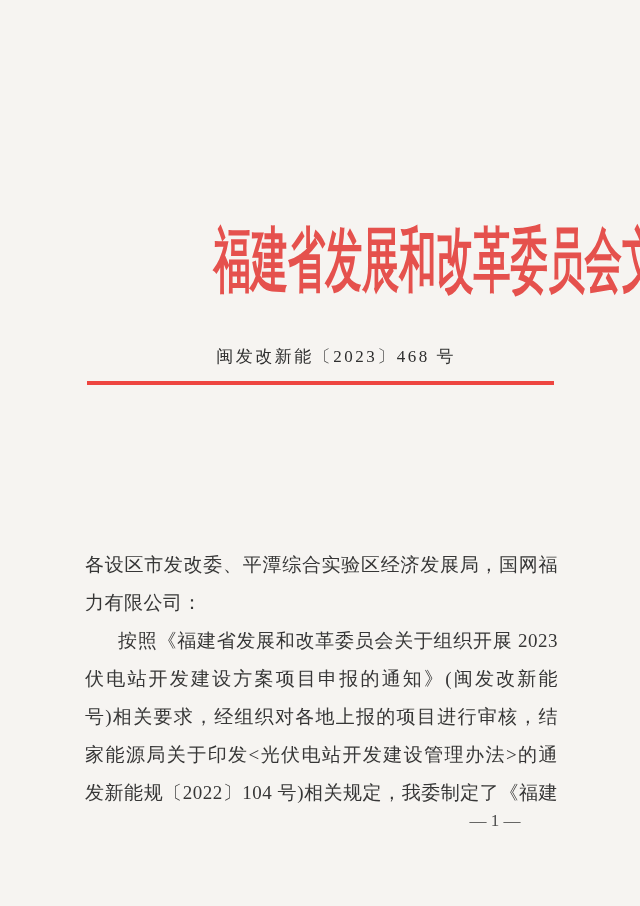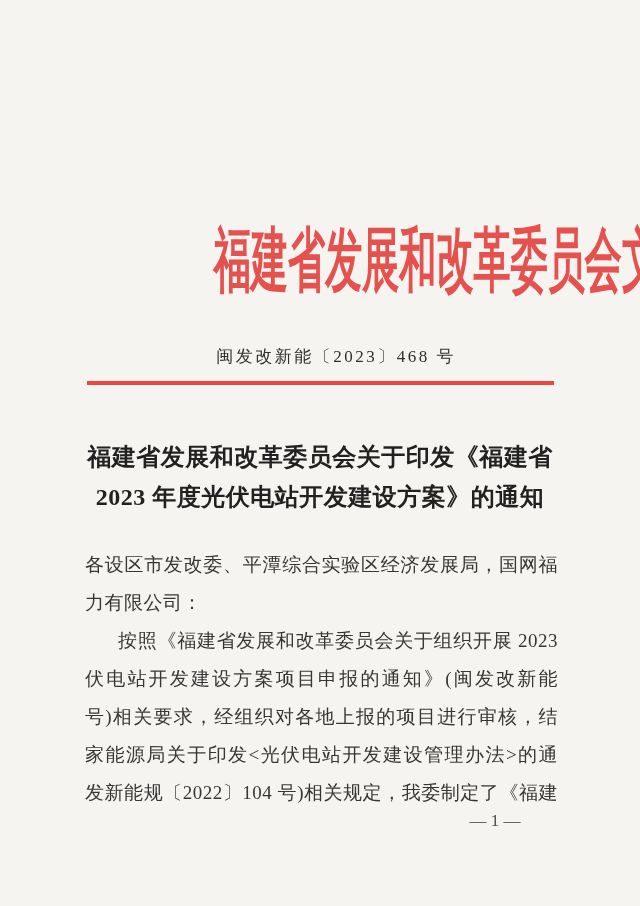"福建省发展和改革委员会关于印发《福建省" div.notice-title { html: <div> <div>福建省发展和改革委员会关于印发《福建省</div> <div>2023 年度光伏电站开发建设方案》的通知</div> </div> -> none }
